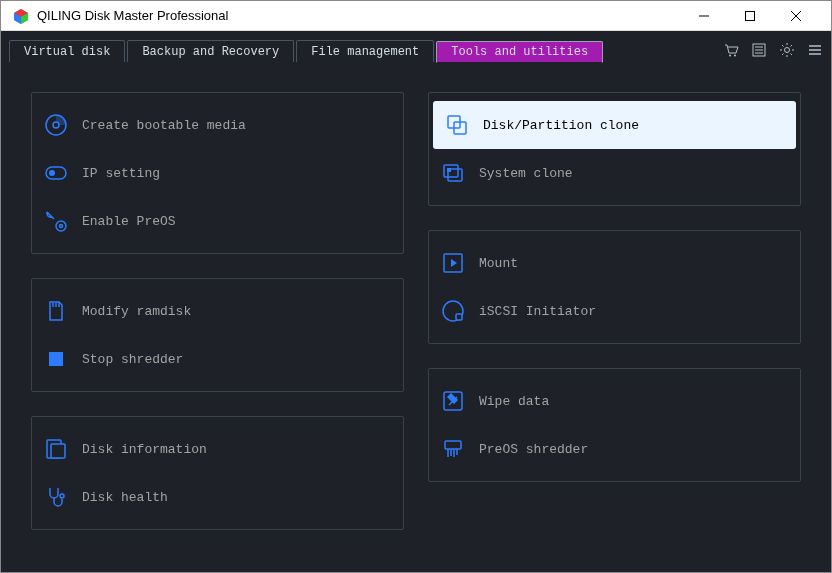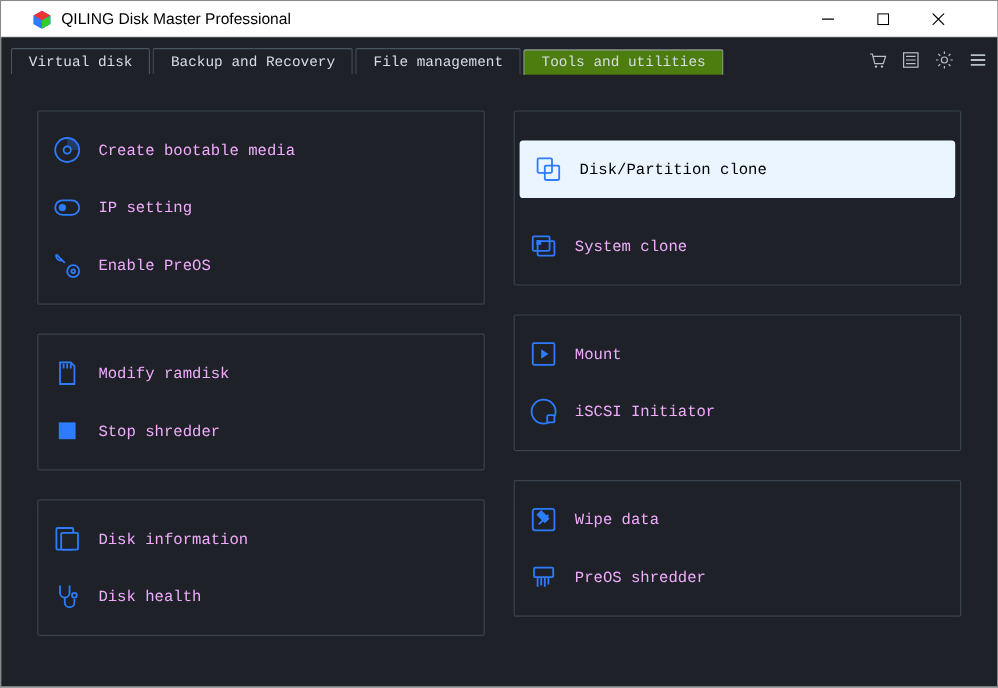"QILING Disk Master Professional" .titlebar { padding: 0 26px -> 0 12px }
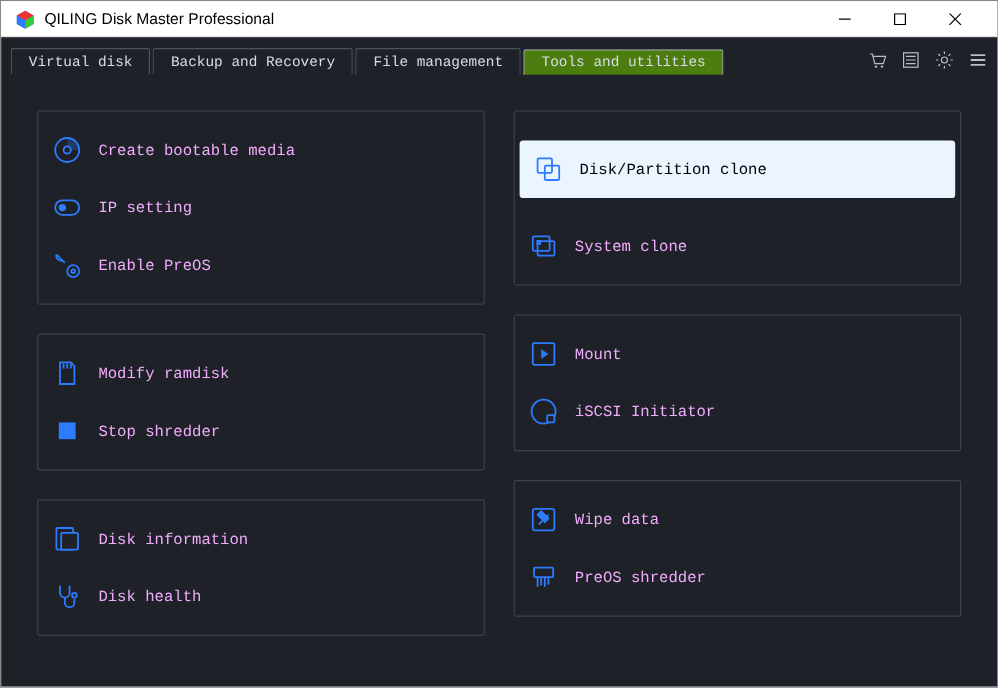"Tools and utilities" .tab.active { background: #4d7c0f -> #a21caf }
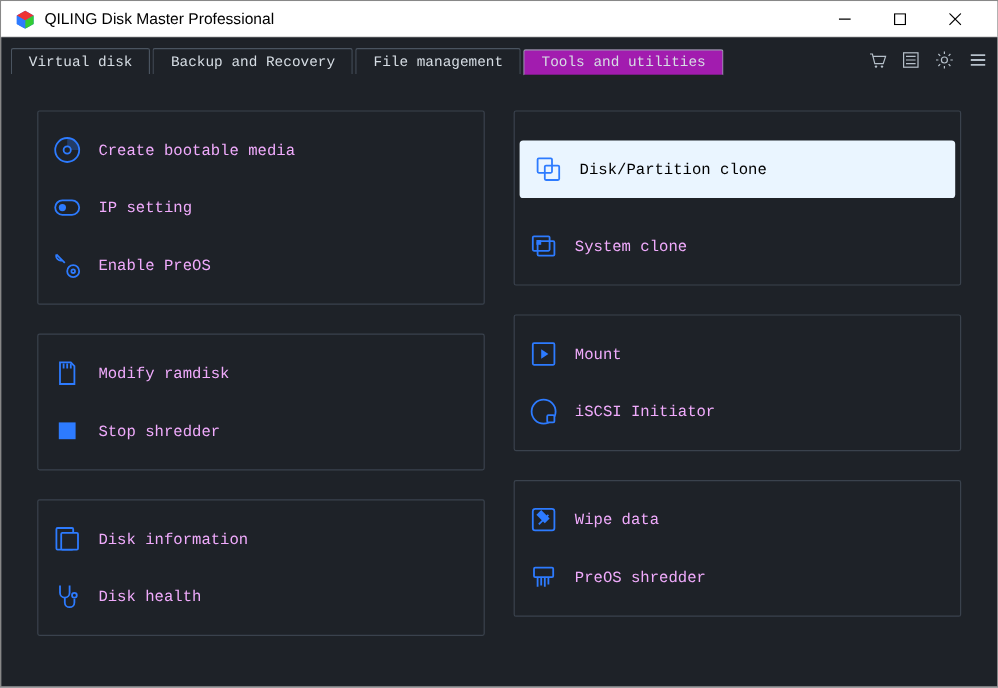"Create bootable media" .item { color: #f0abfc -> #a3a3a3 }
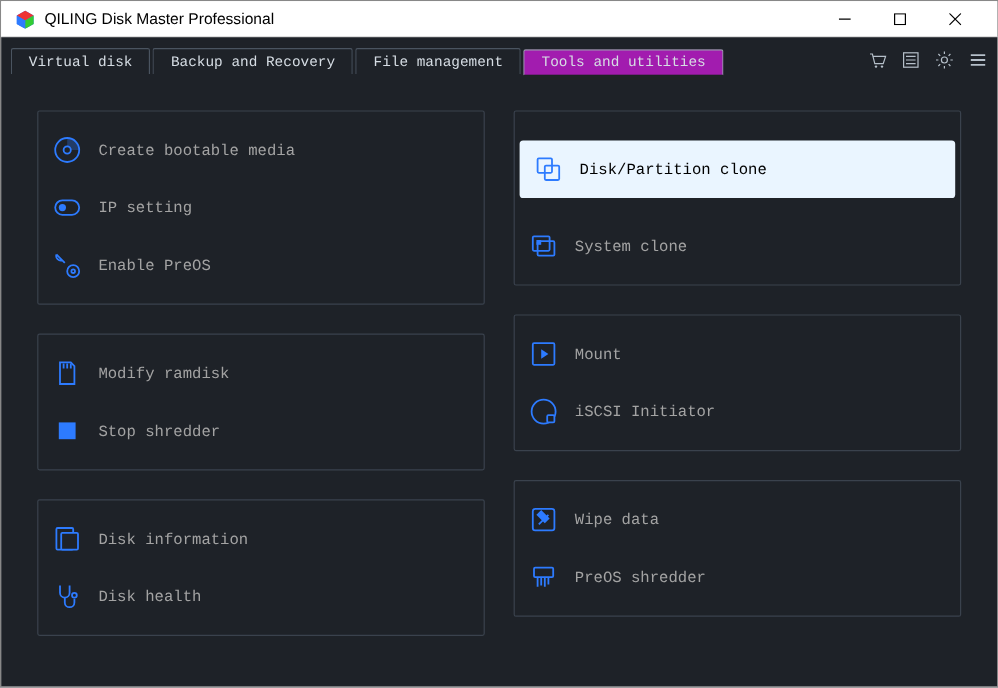"Disk/Partition clone" .item.selected { margin: 16px 4px -> 0 4px }
